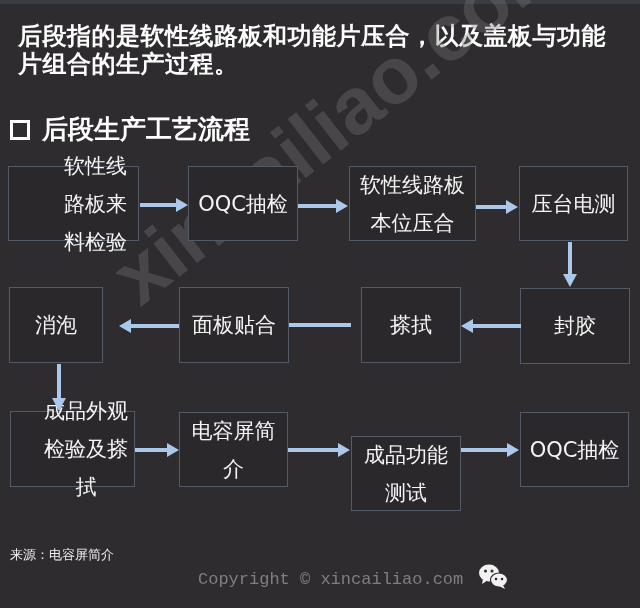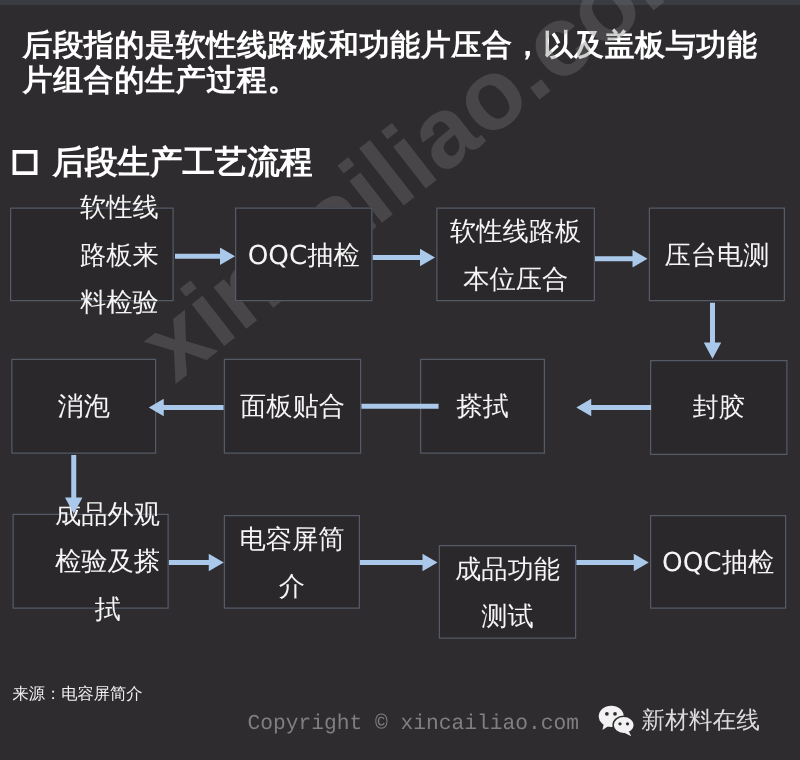"消泡" div.box { width: 116px -> 94px }
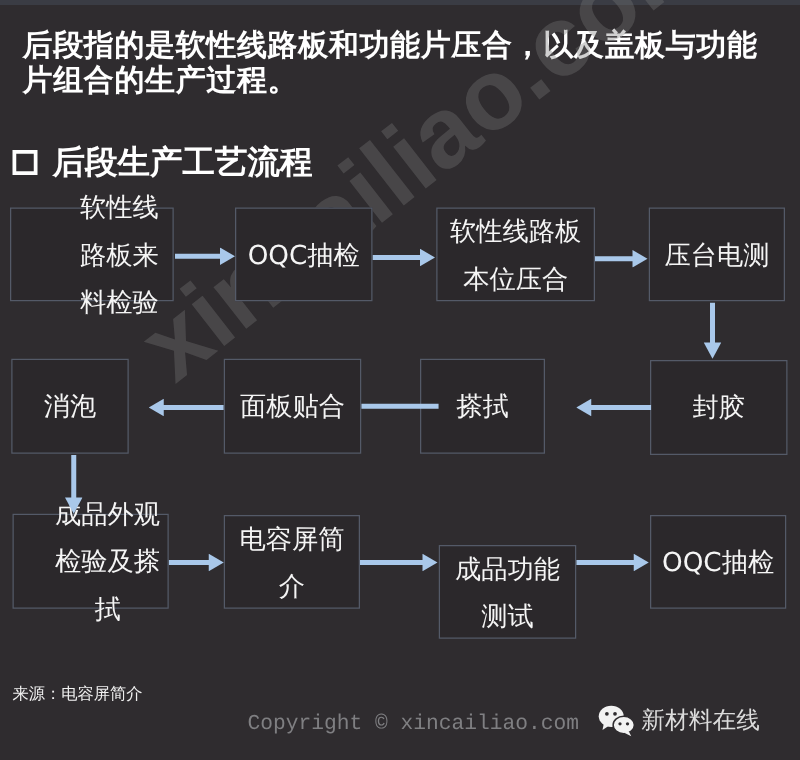"搽拭" div.box { left: 336px -> 361px }
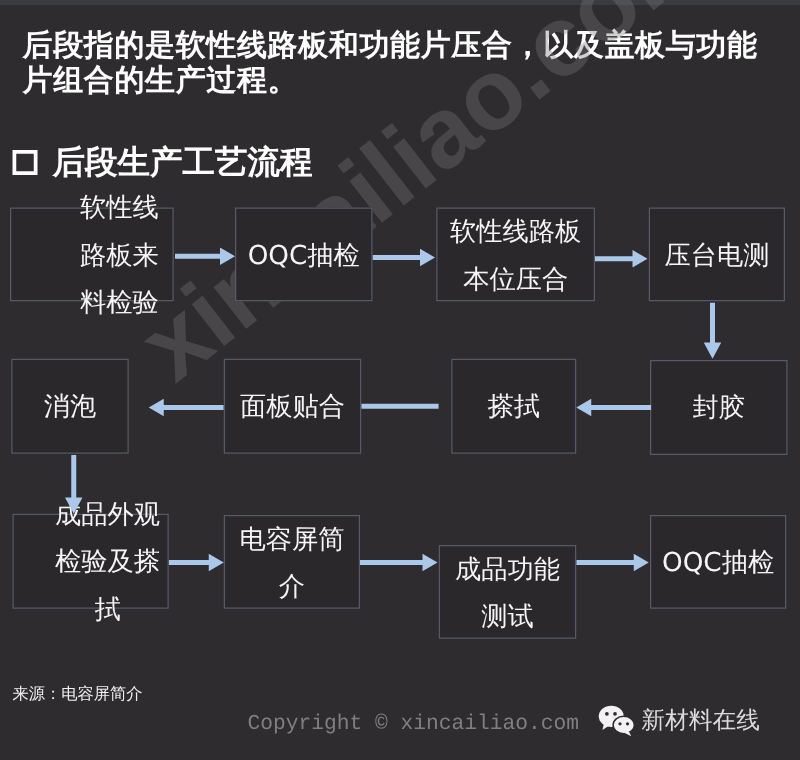"新材料在线" span.label { html: <span>新材料在线</span> -> none }
